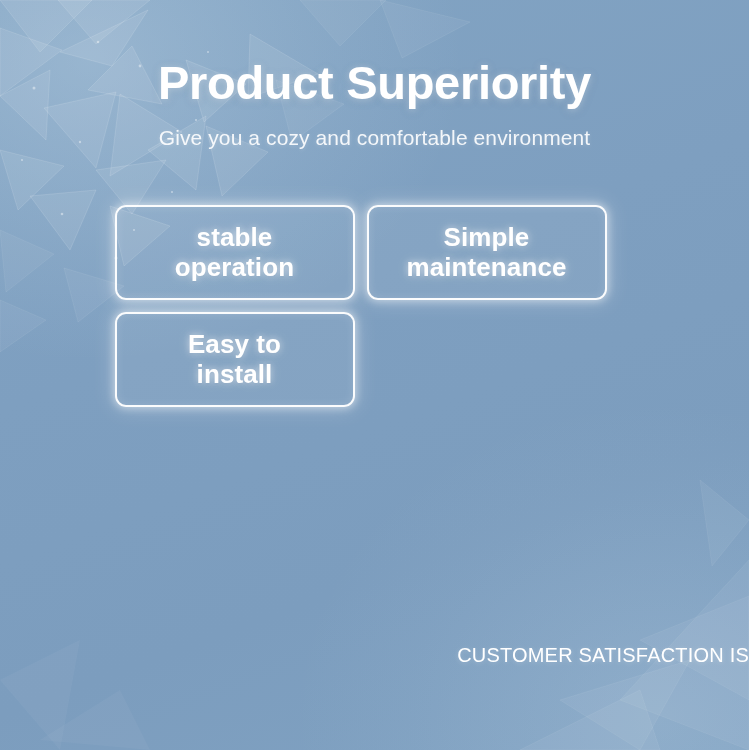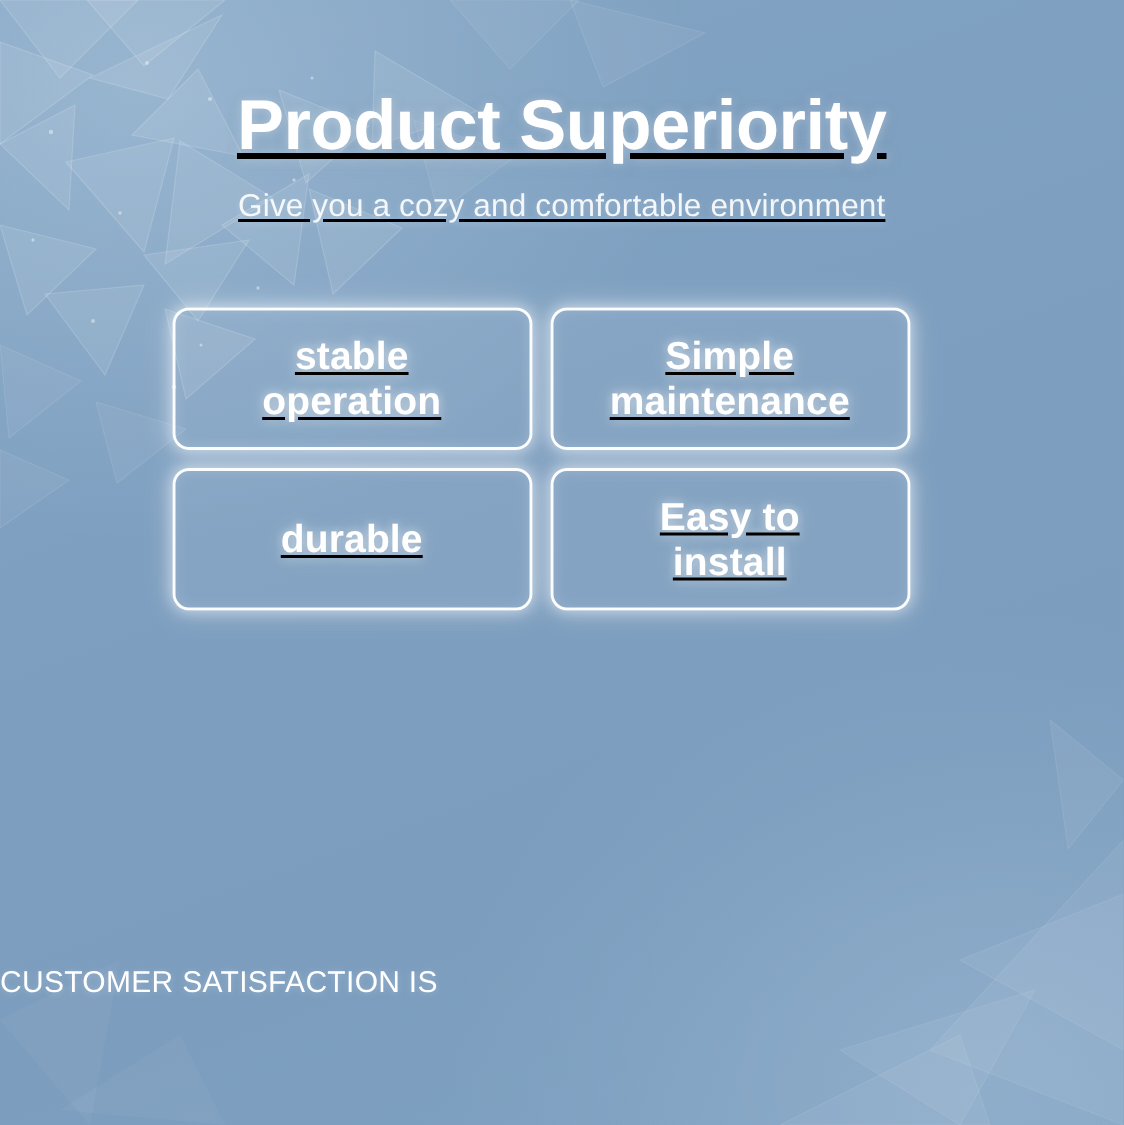"Product Superiority" #poster { text-decoration: underline -> none }
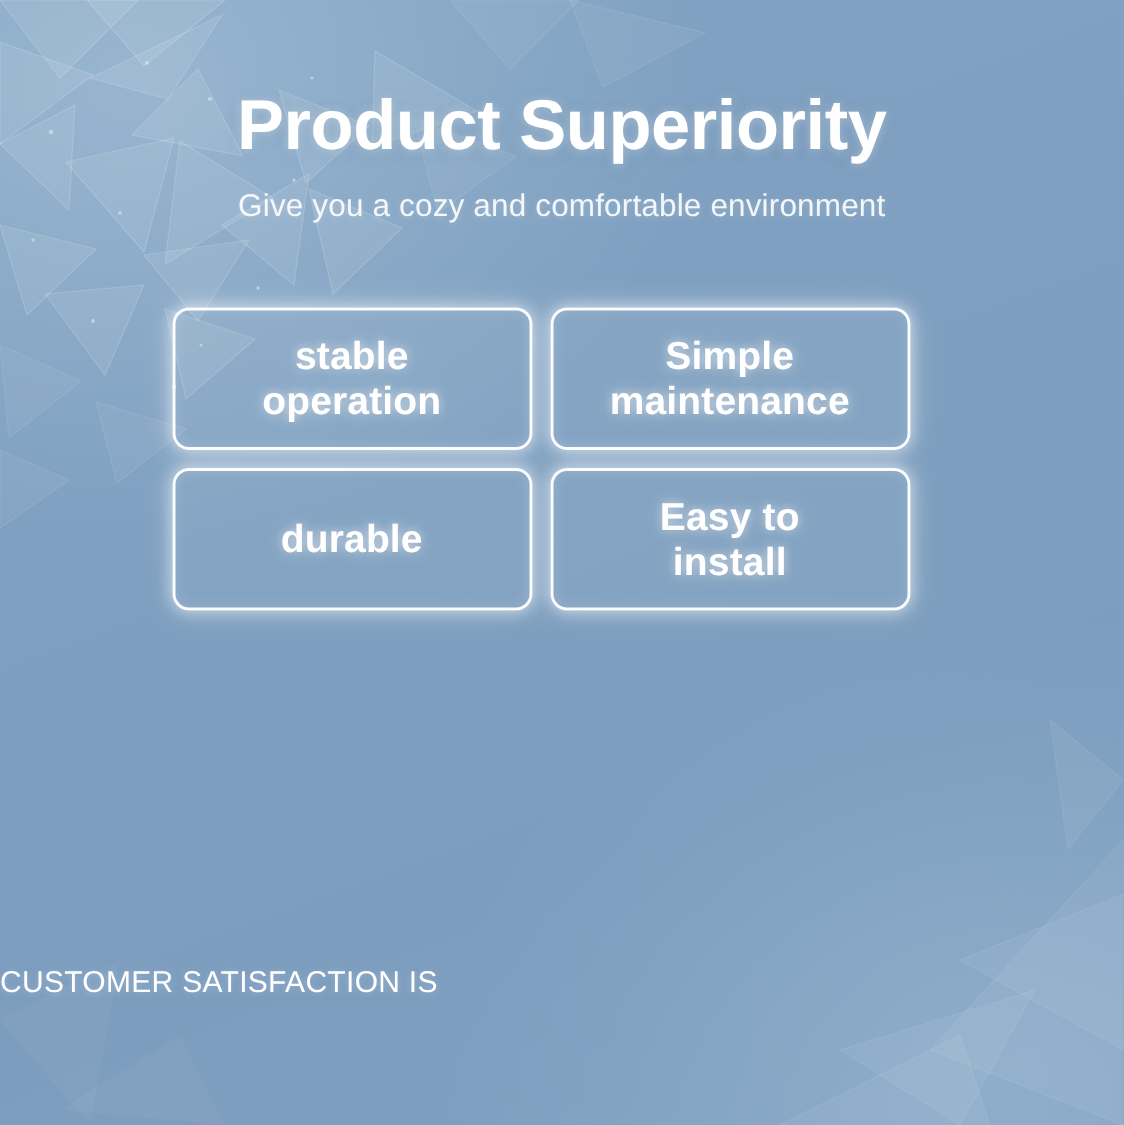"durable" div.feature-card { html: <div> <span>durable</span> </div> -> none }
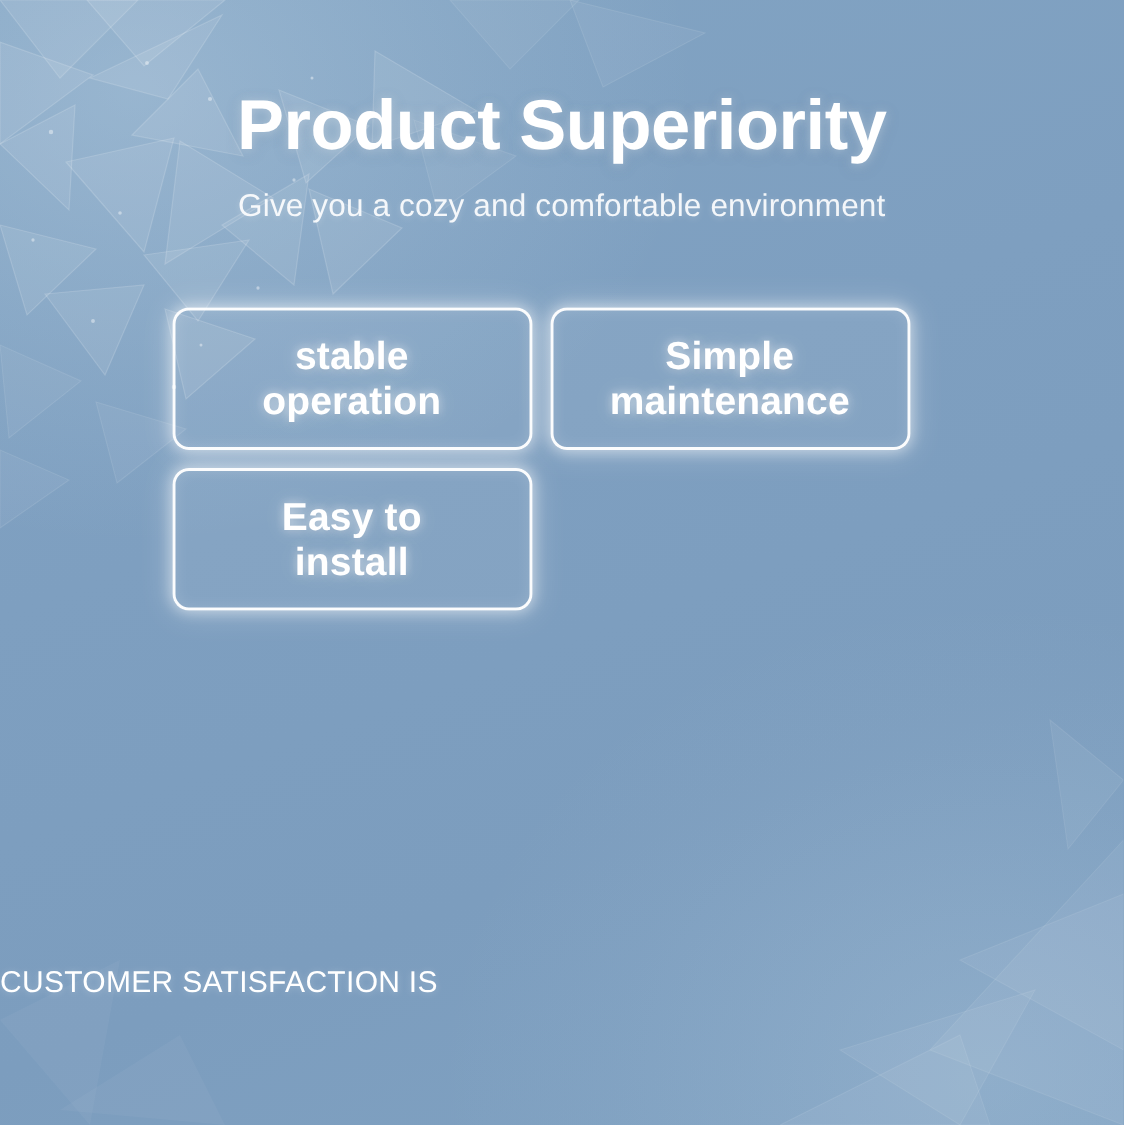"CUSTOMER SATISFACTION IS" .footer { text-align: left -> right }
